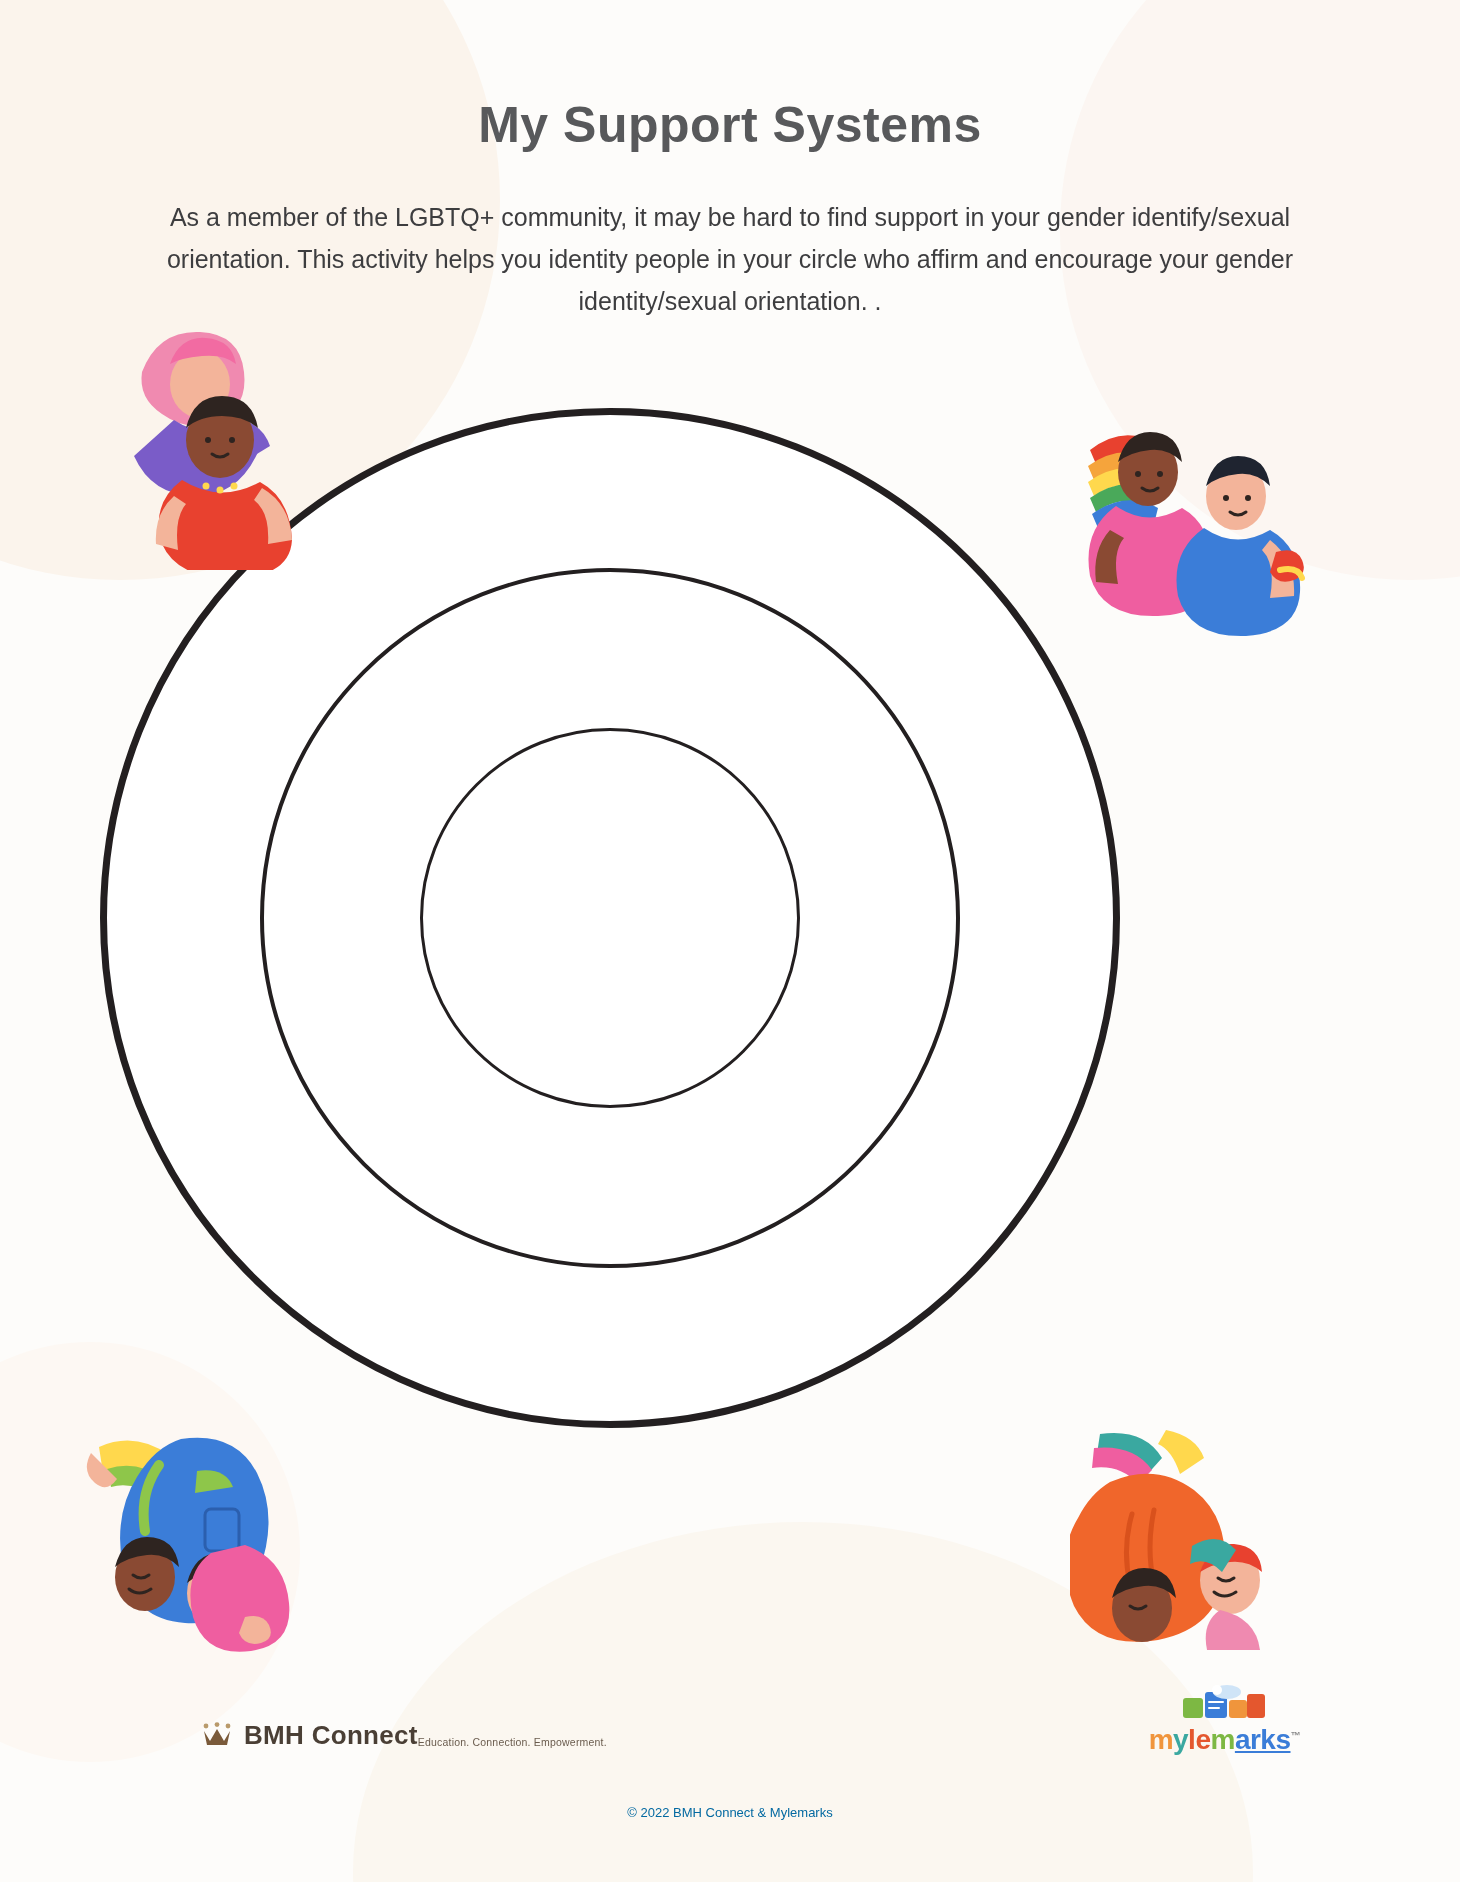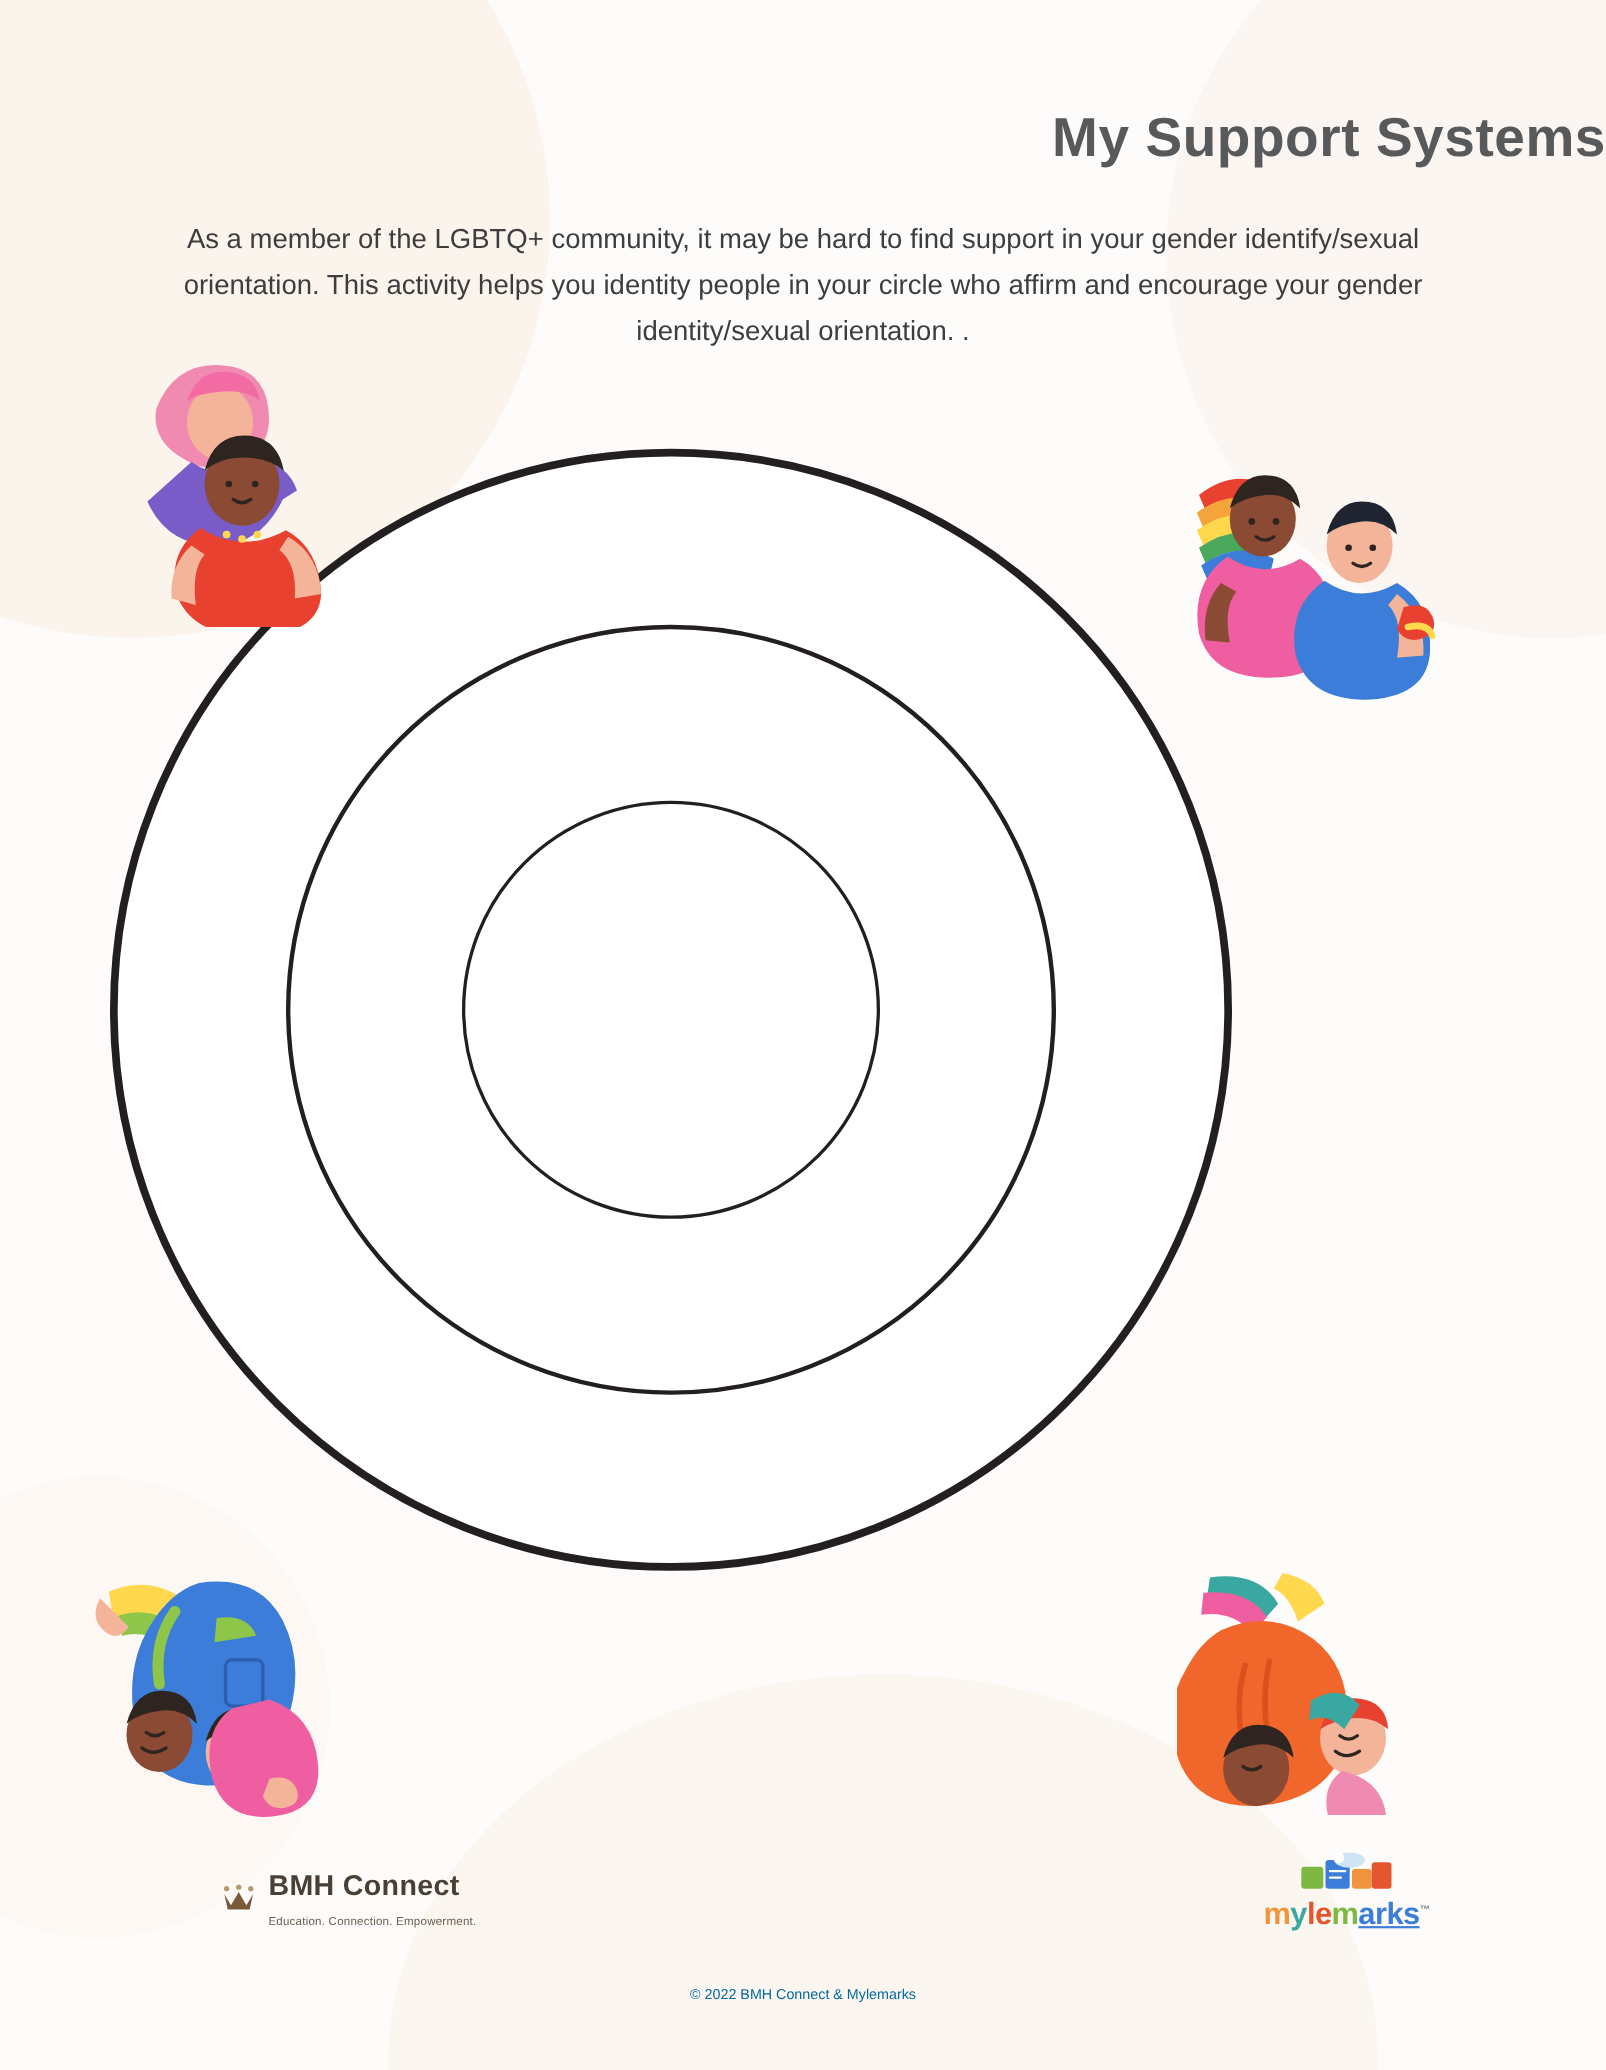"My Support Systems" .title { text-align: right -> center }
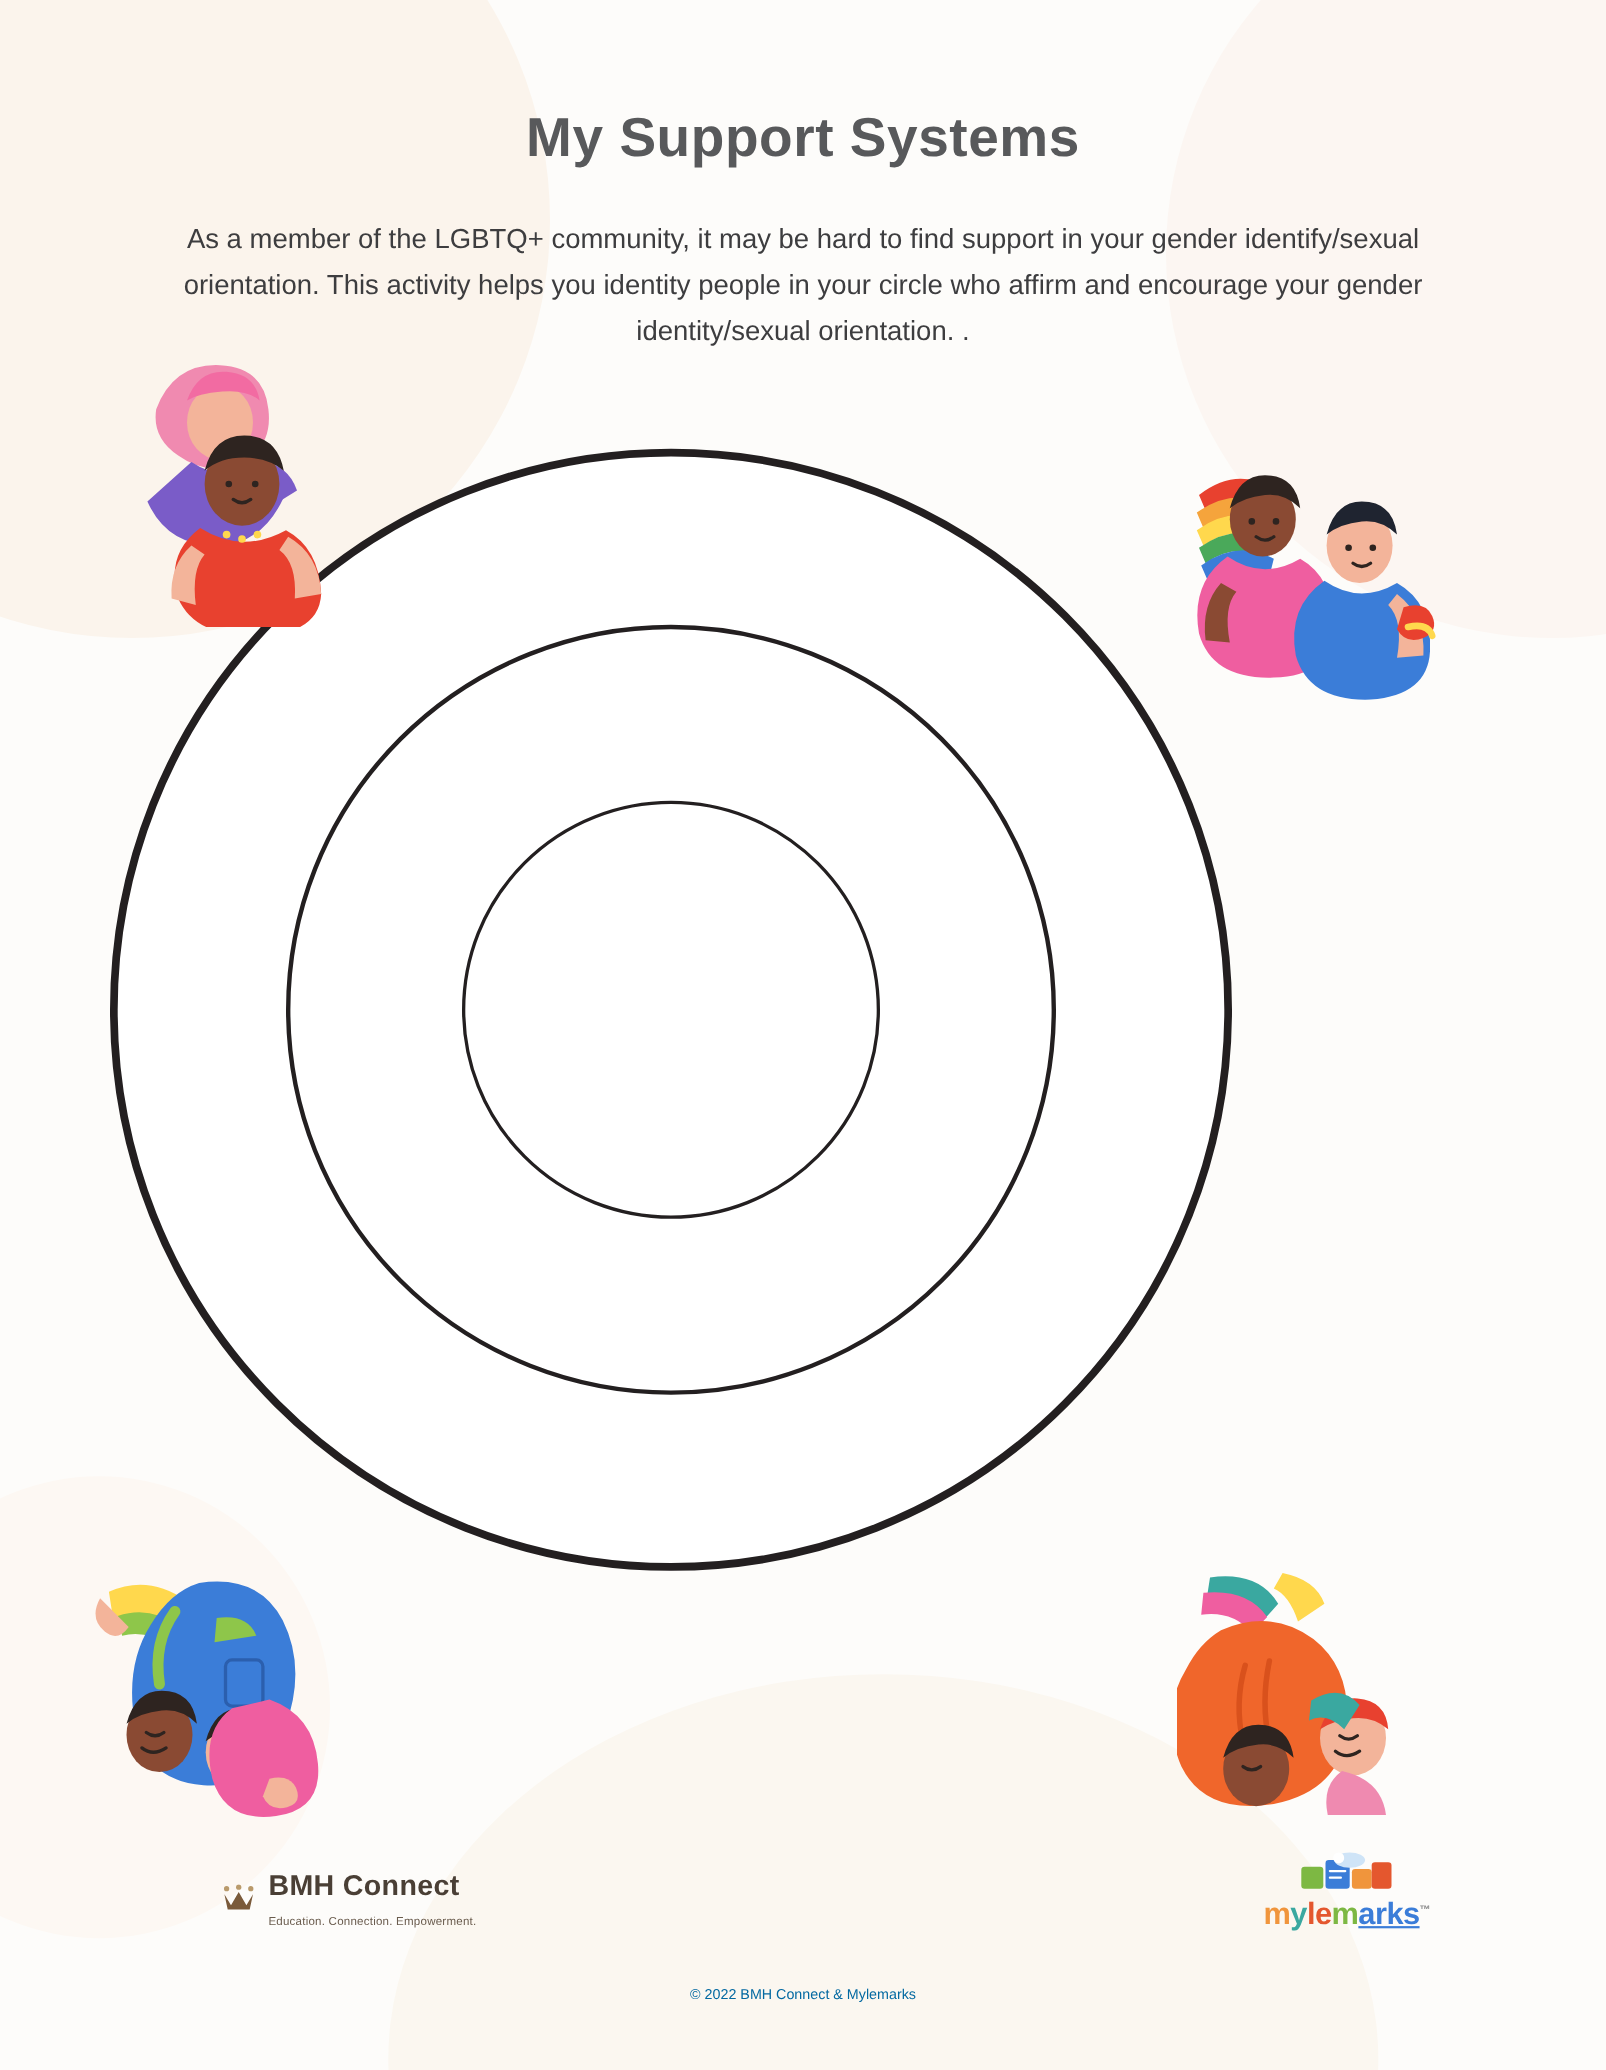"BMH Connect" .bmh-text-wrap { flex-direction: column -> row }
